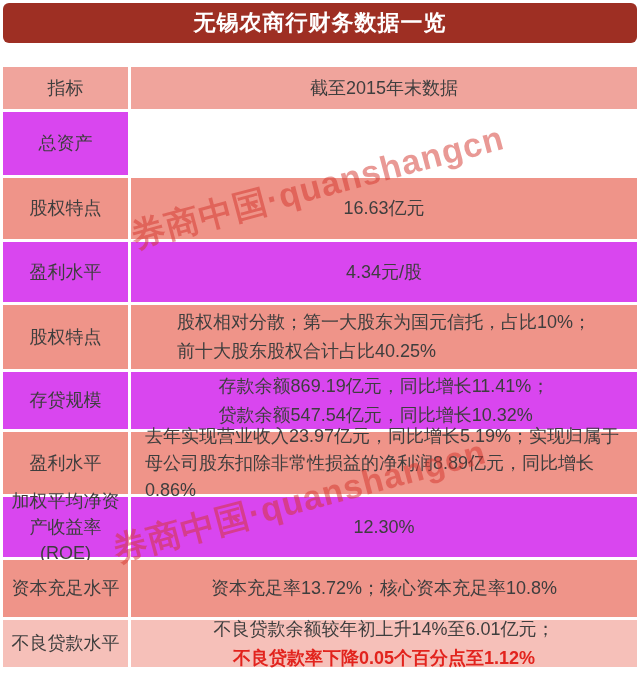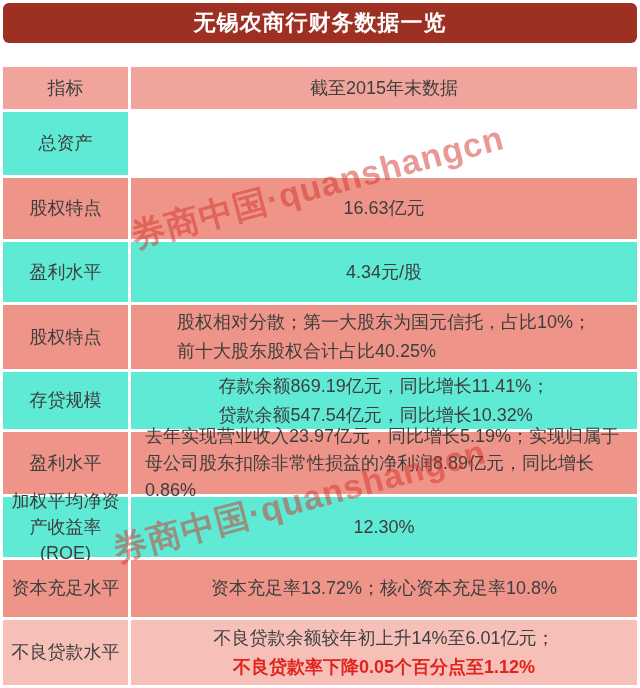"总资产" .shade-light { background: #5eead4 -> #d946ef }
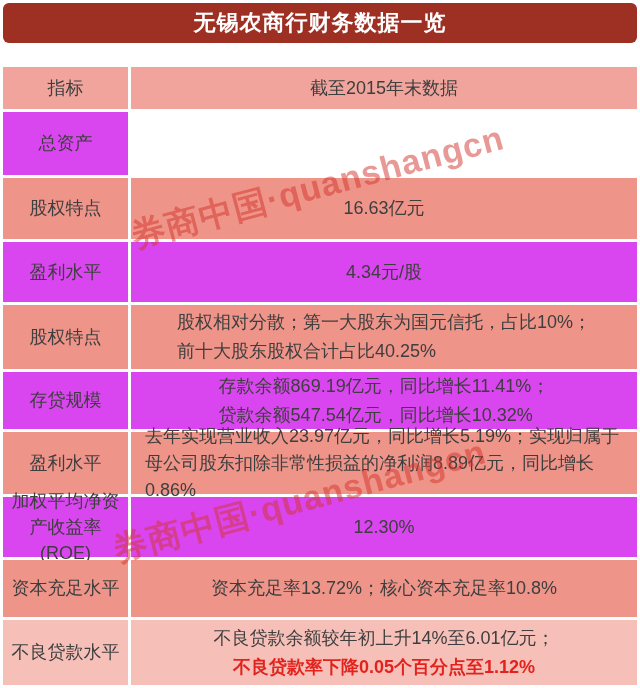"不良贷款水平" div.row { height: 65px -> 47px }
